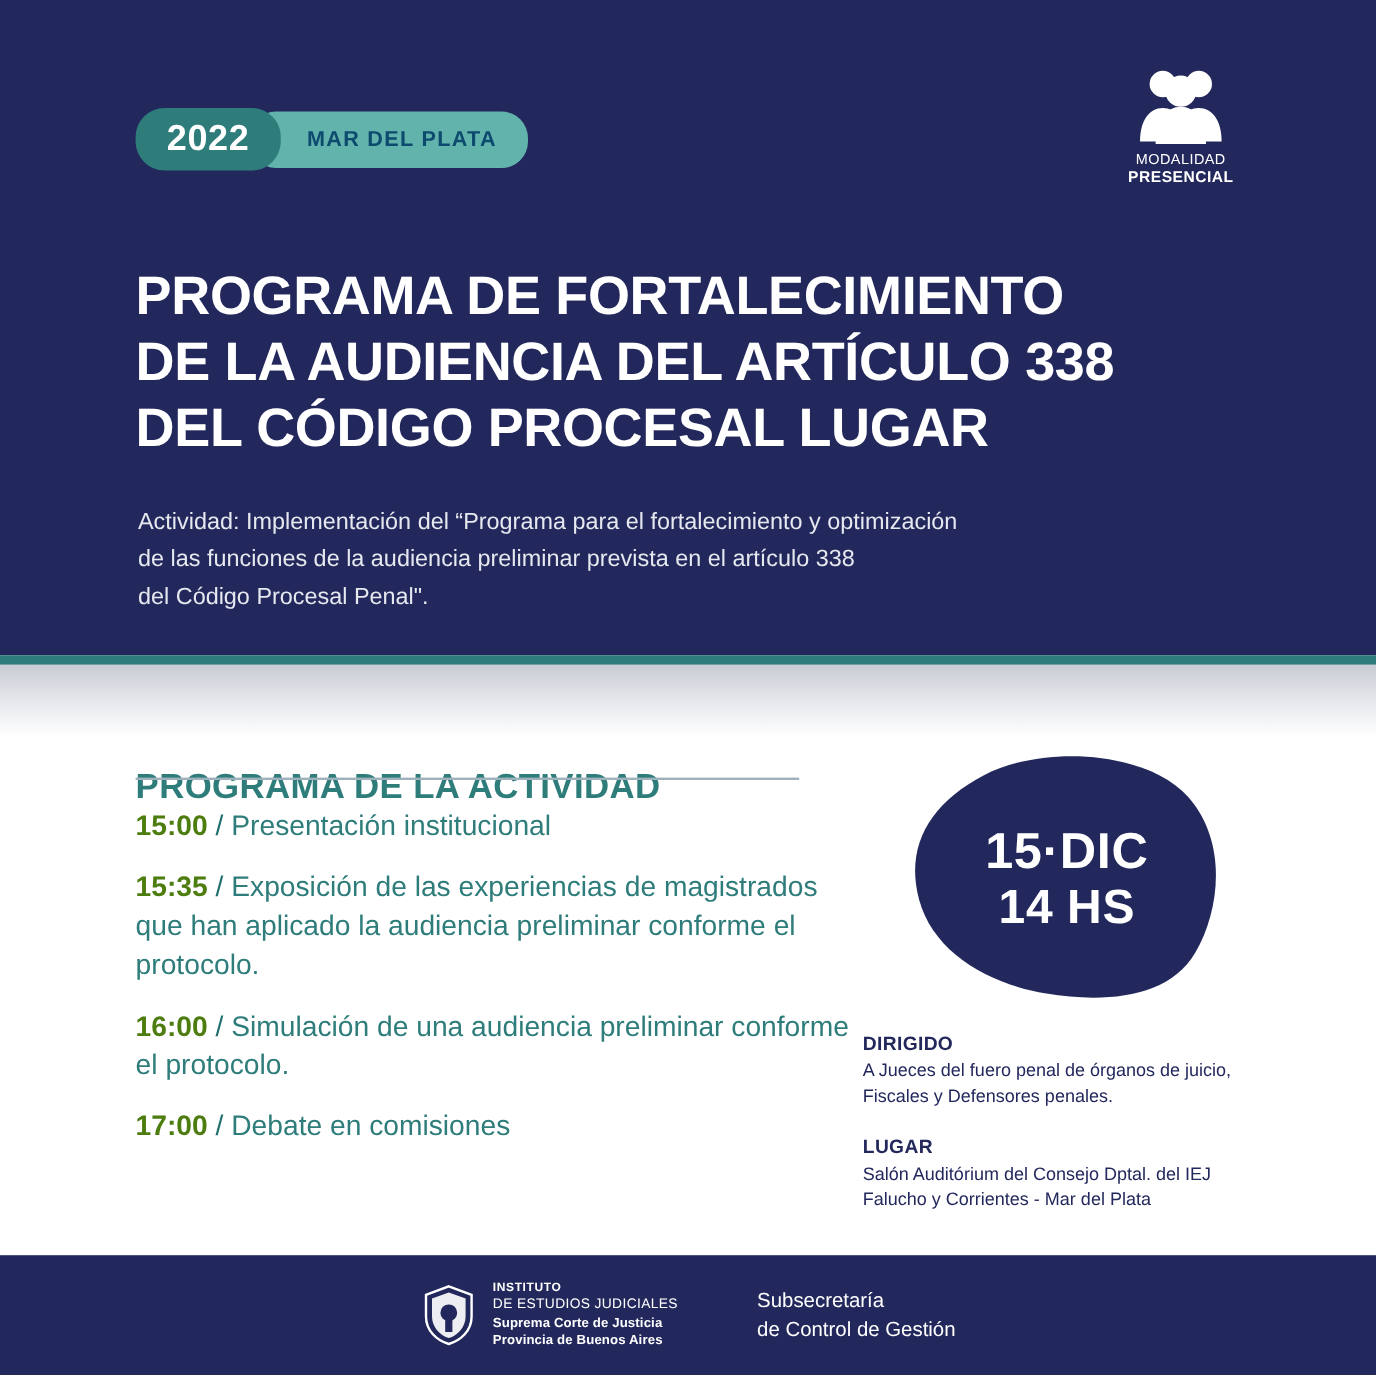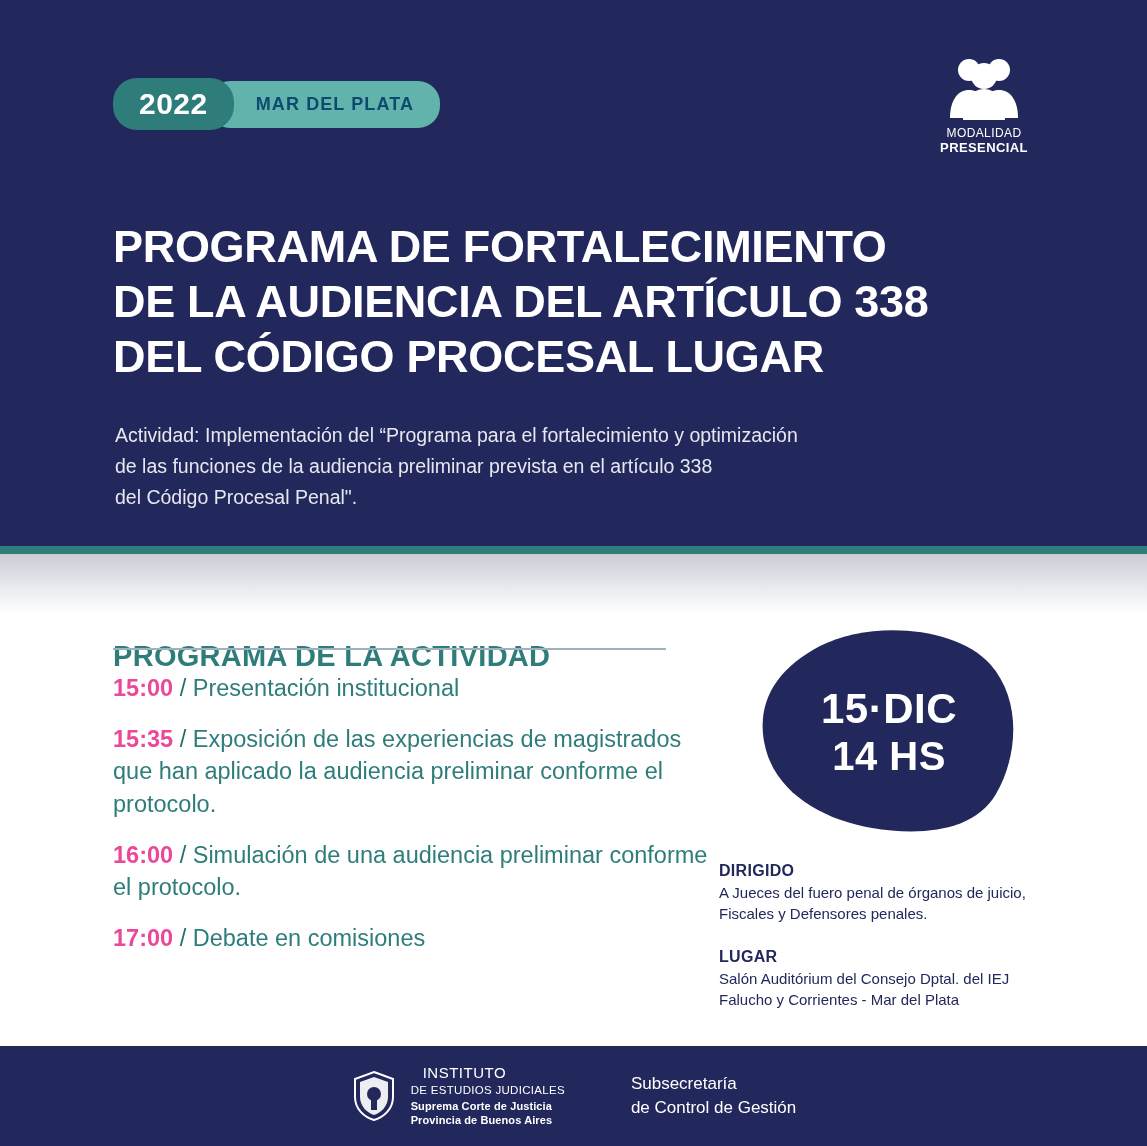"2022" .pill-row { top: 78px -> 90px }
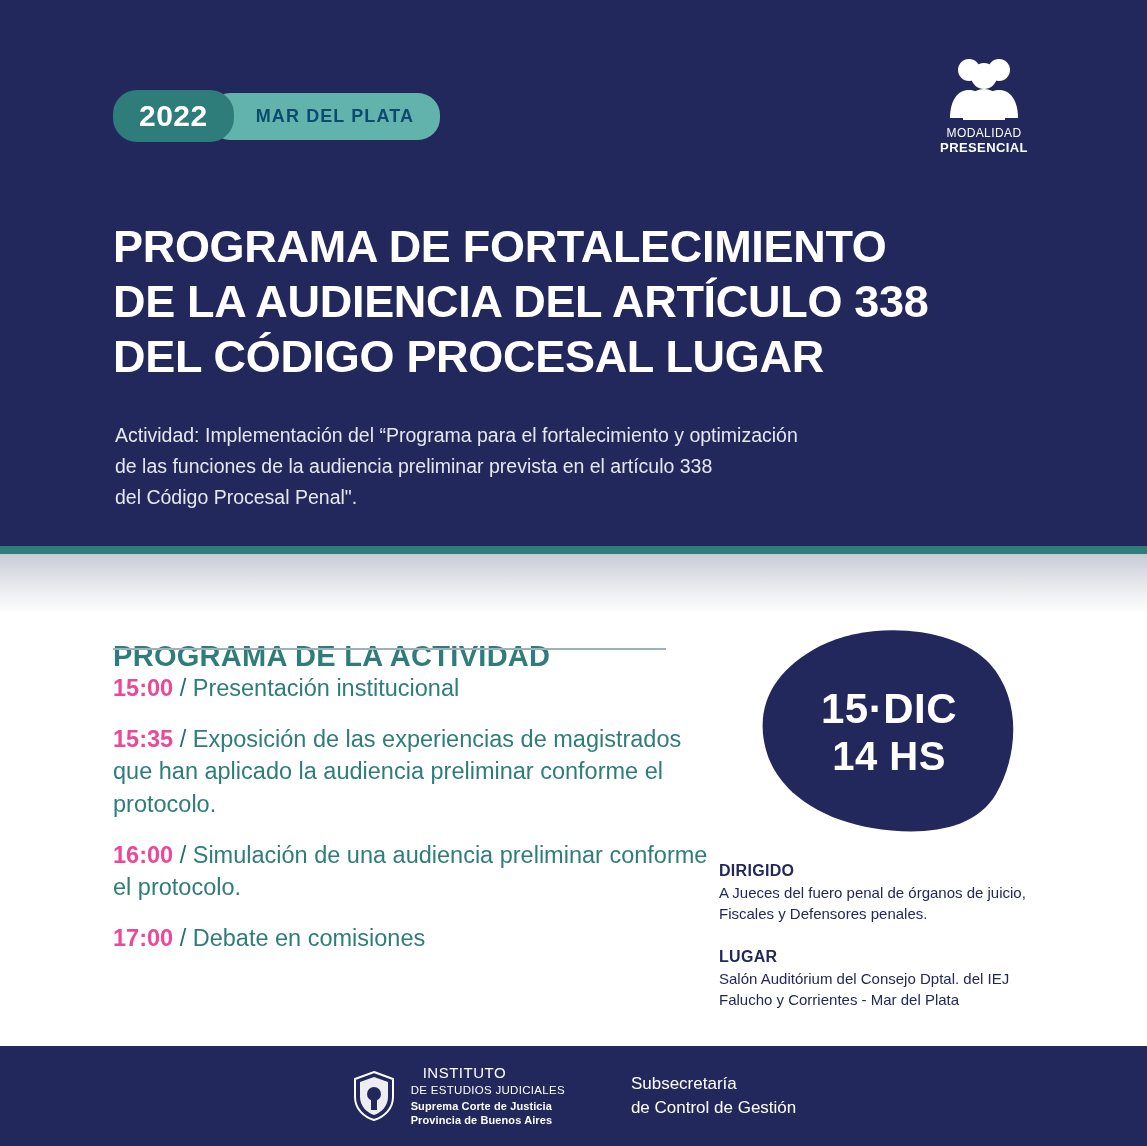"15:00" .agenda-item .t { color: #ec4899 -> #4d7c0f }
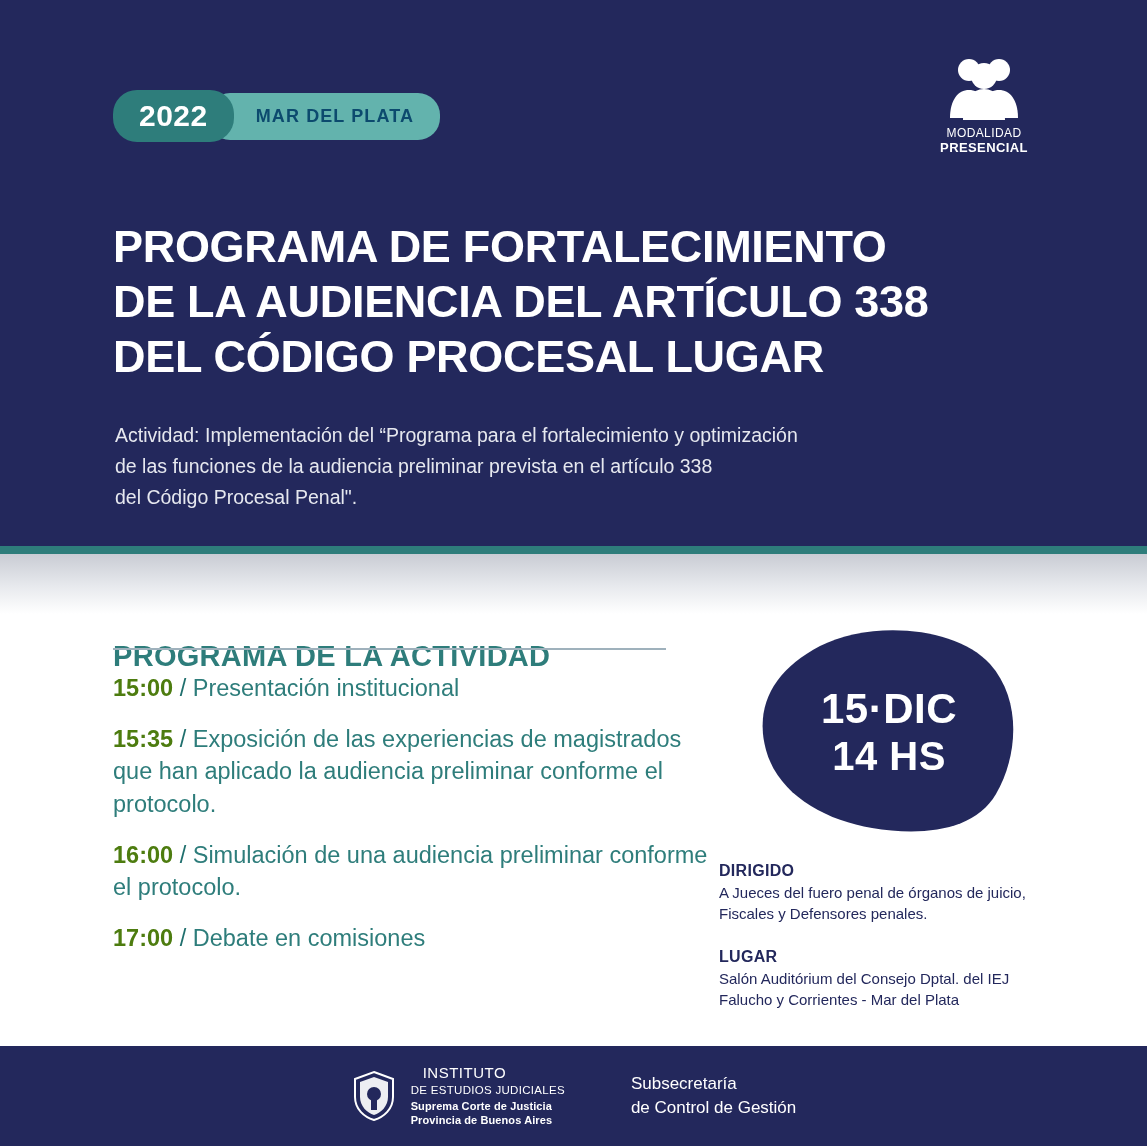"INSTITUTO" .iej-l1 { font-size: 15px -> 10px; font-weight: normal -> bold; margin-left: 12px -> none }
